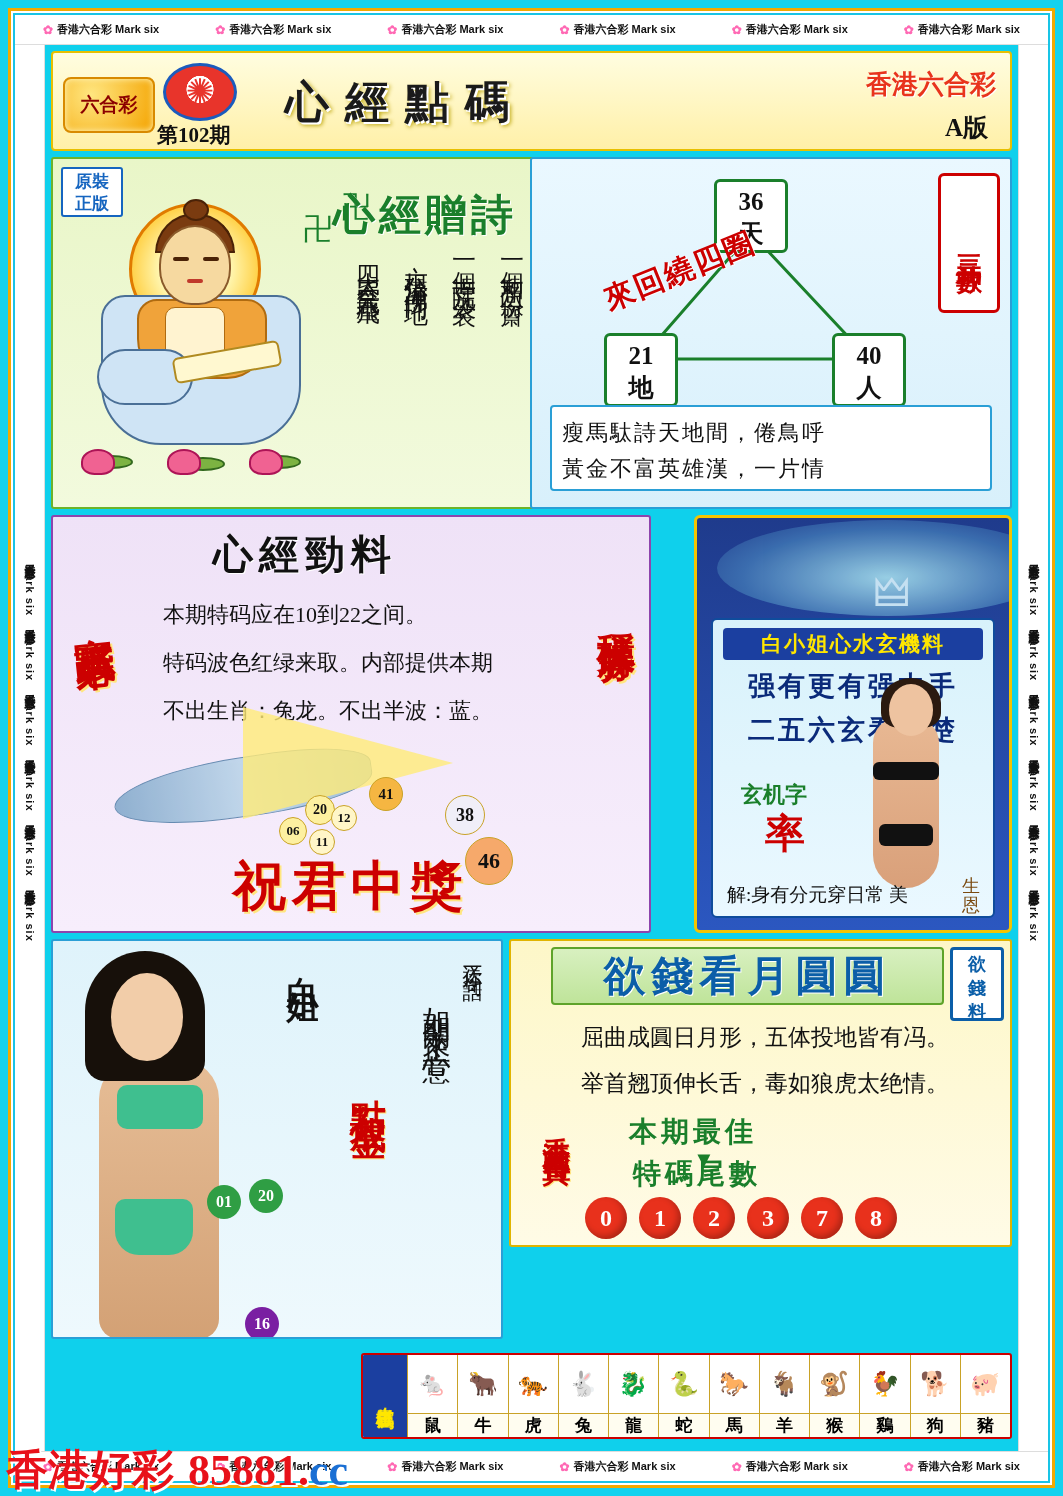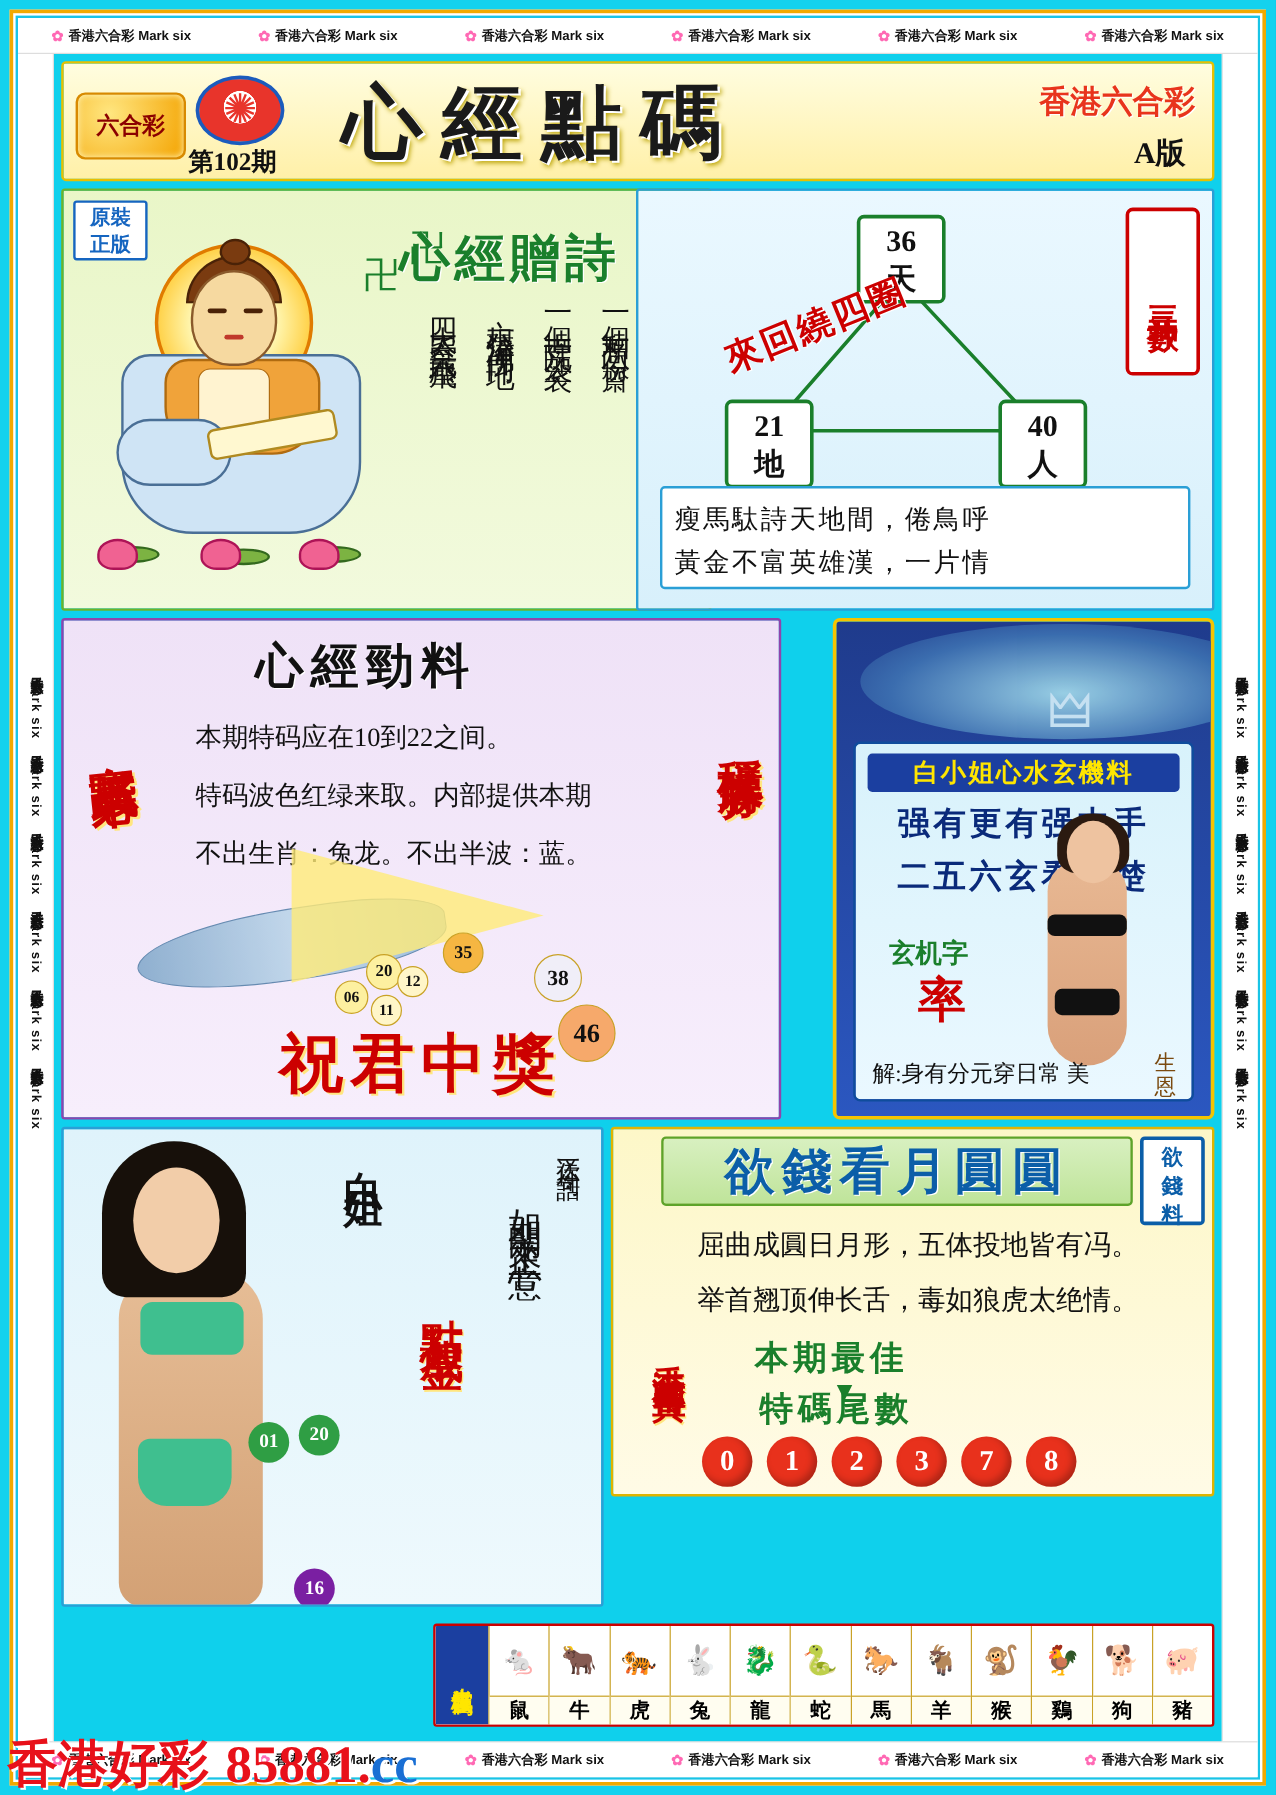"心經點碼" .main-title { font-size: 67px -> 44px }
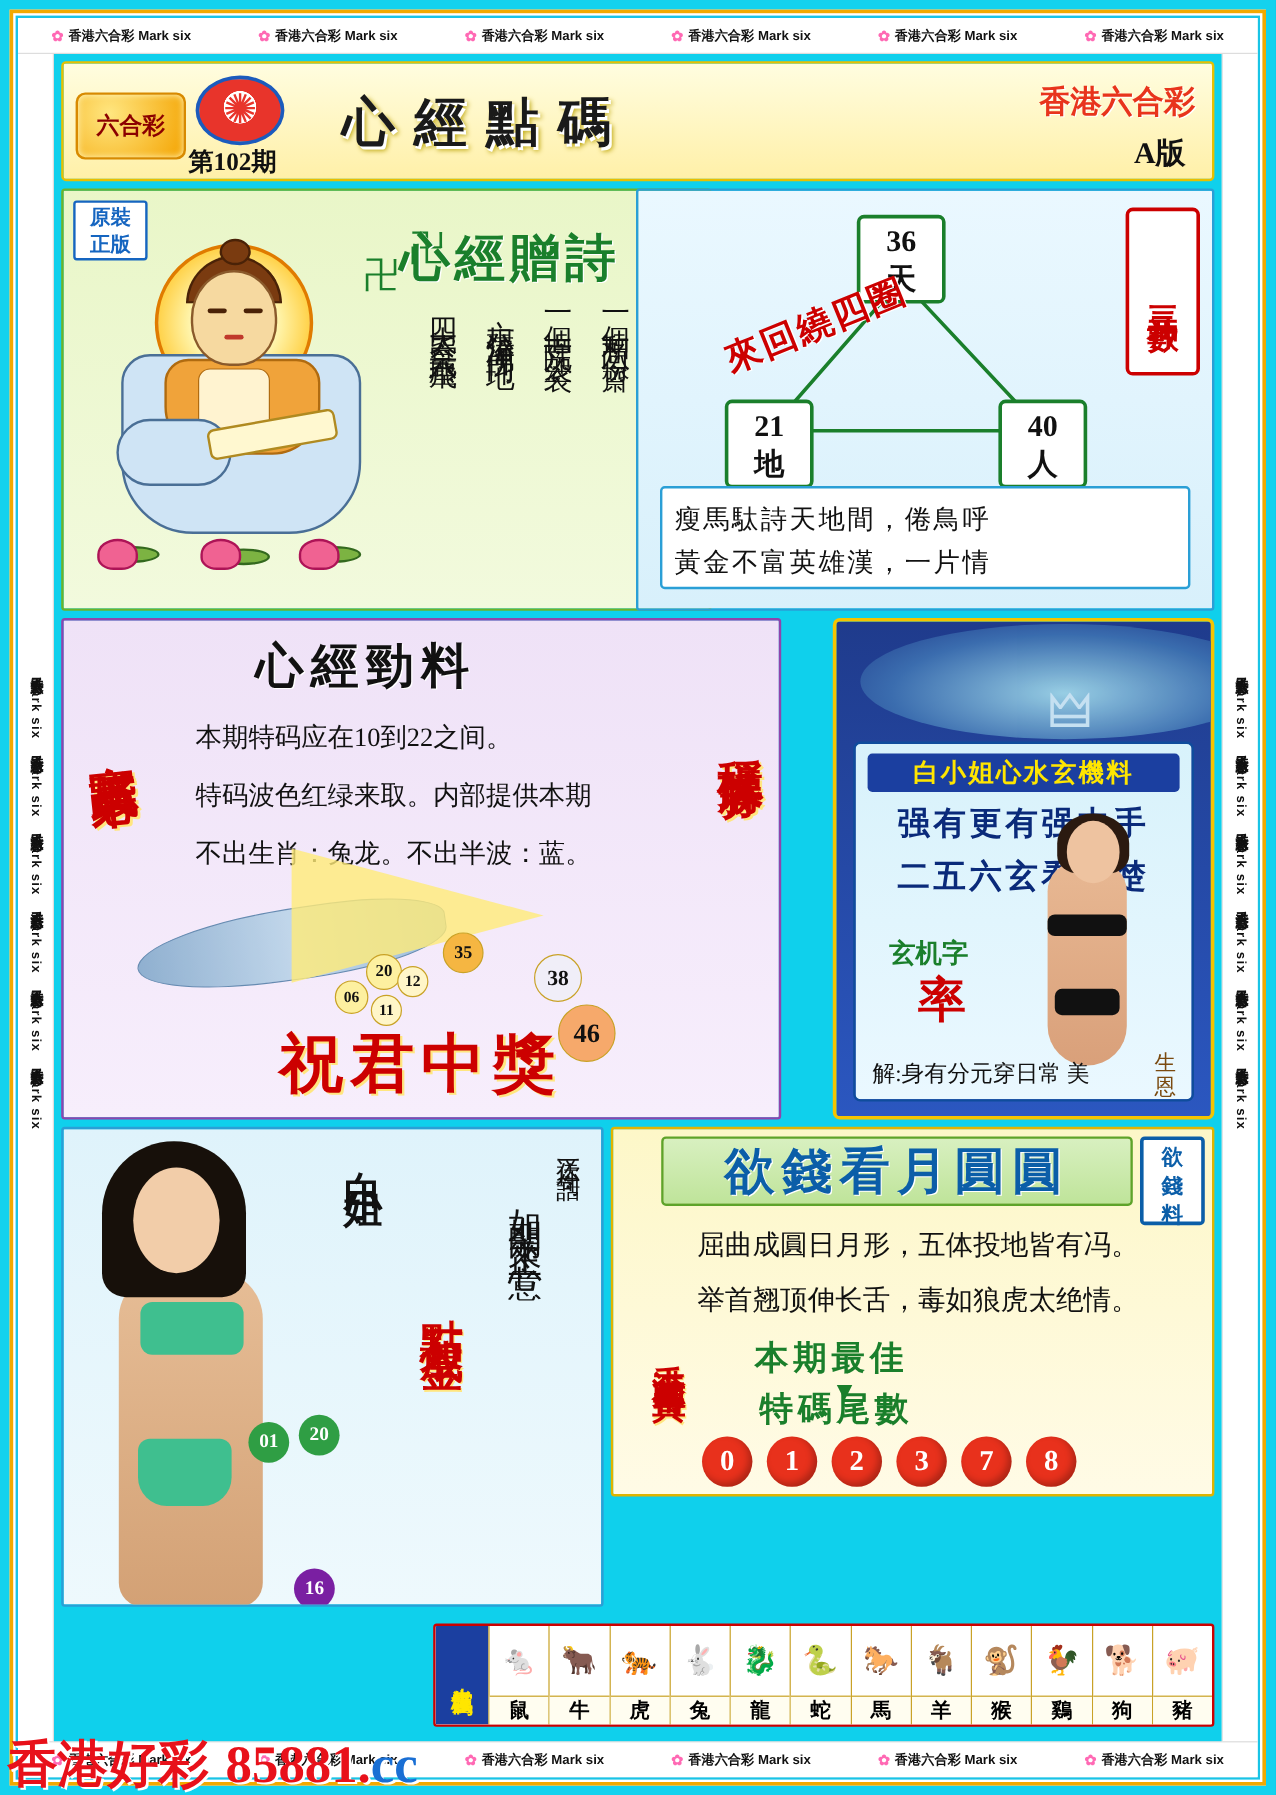"35" div.ball { text: 35 -> 41 }
